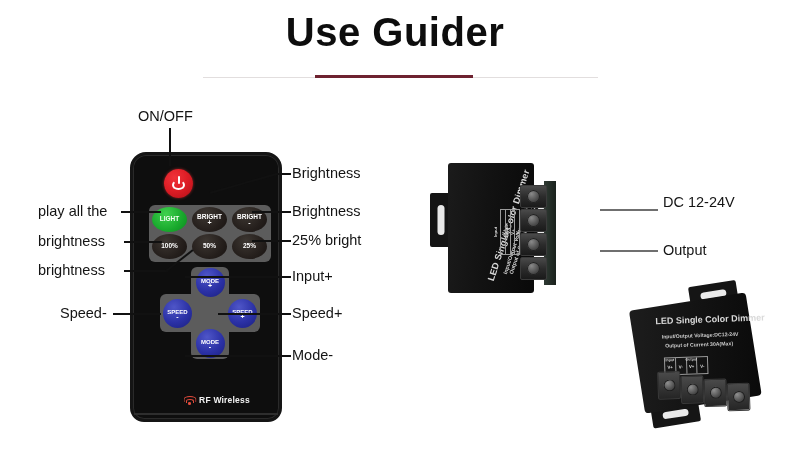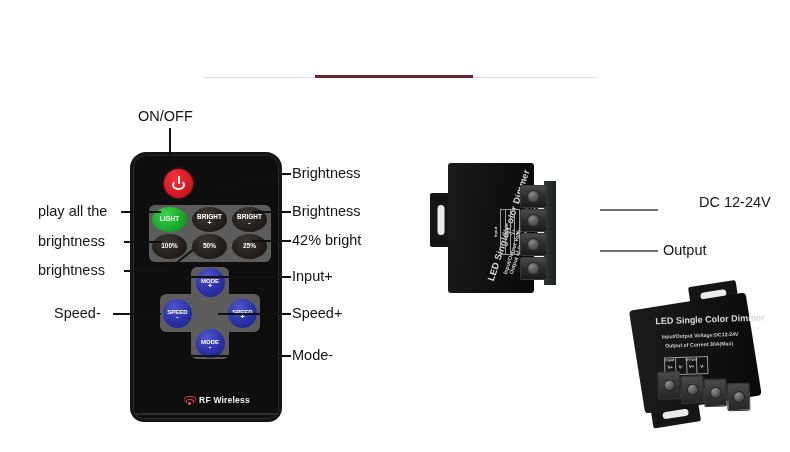"Use Guider" div.page-title { html: none -> <div>Use Guider</div> }
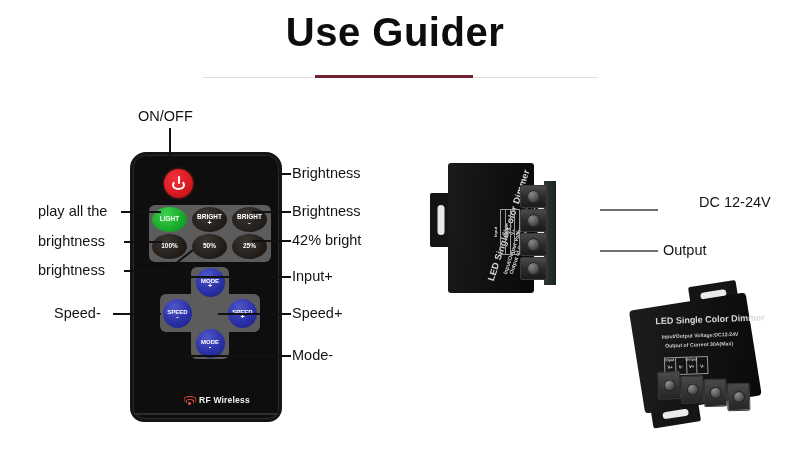"DC 12-24V" div.lbl-txt { margin-left: 36px -> none }
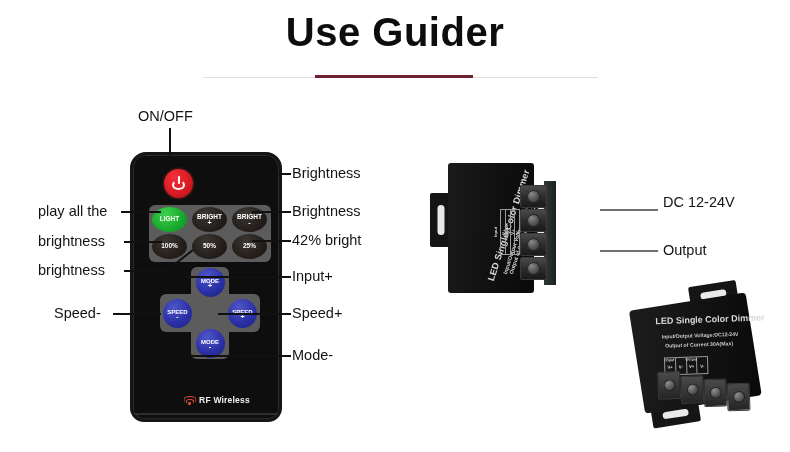"42% bright" div.lbl-txt { text: 42% -> 25% }
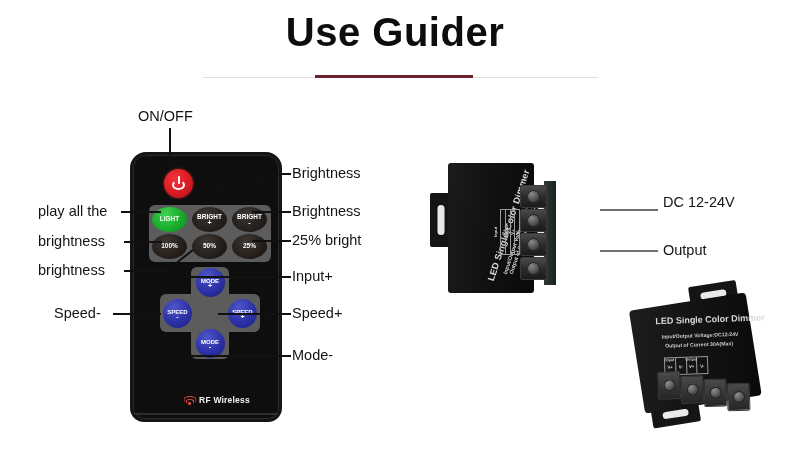"Speed-" div.lbl-txt { left: 54px -> 60px }
